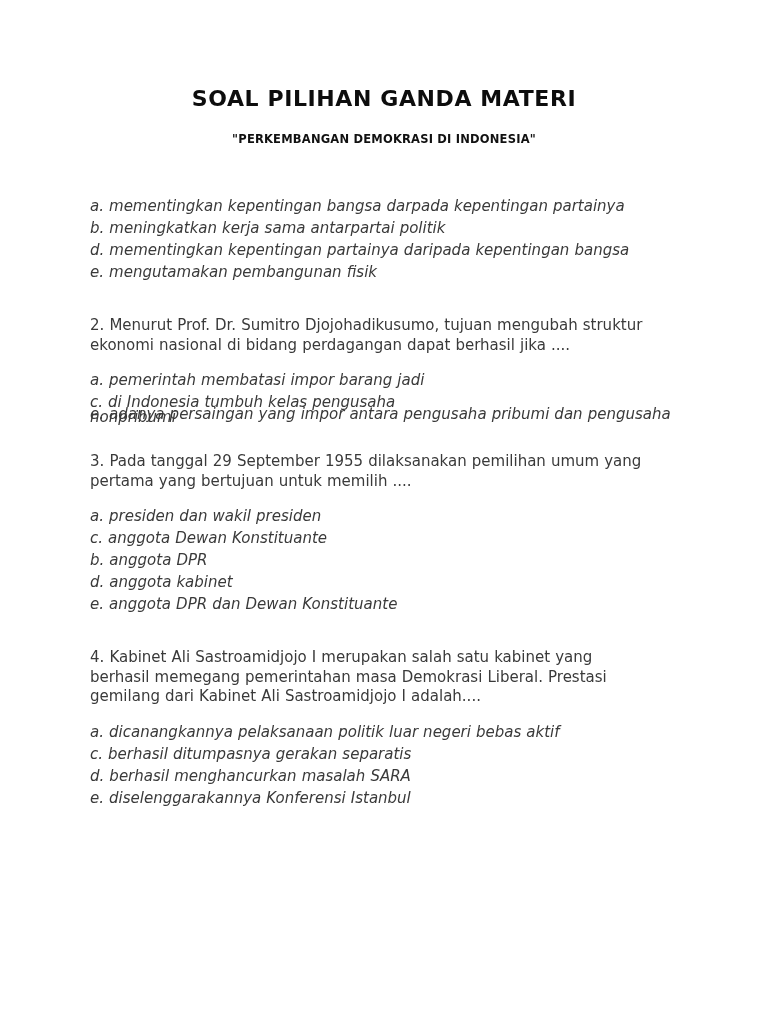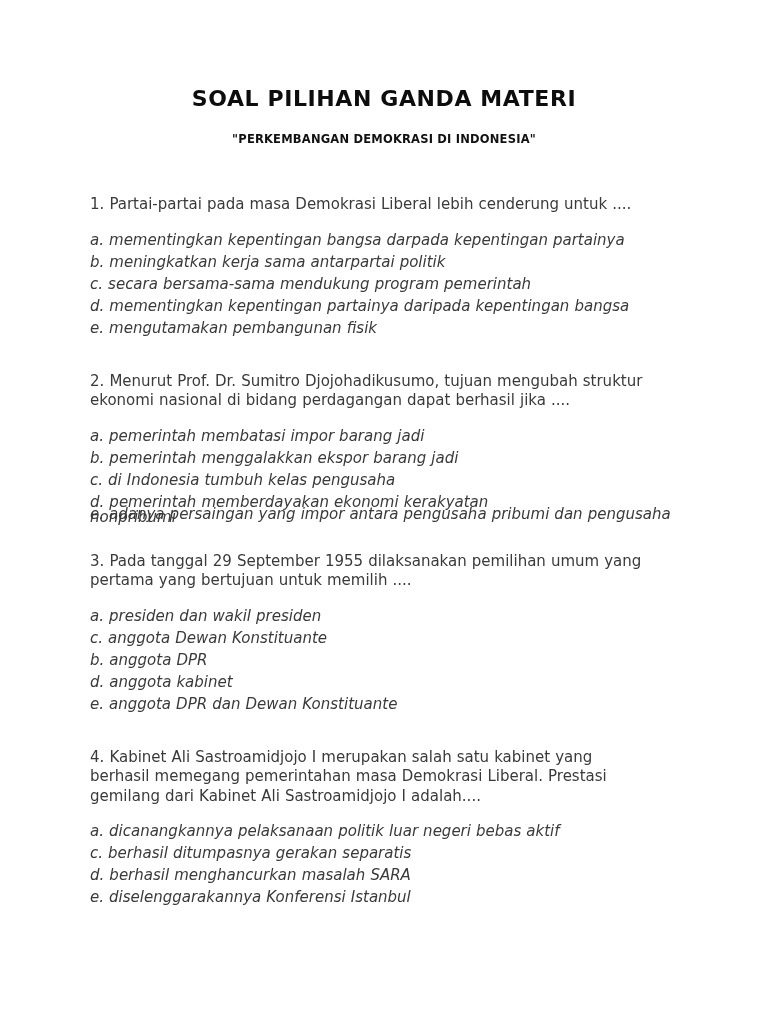"1. Partai-partai pada masa Demokrasi" p.q-stem { html: <p>1. Partai-partai pada masa Demokrasi Liberal lebih cenderung untuk ....</p> -> none }
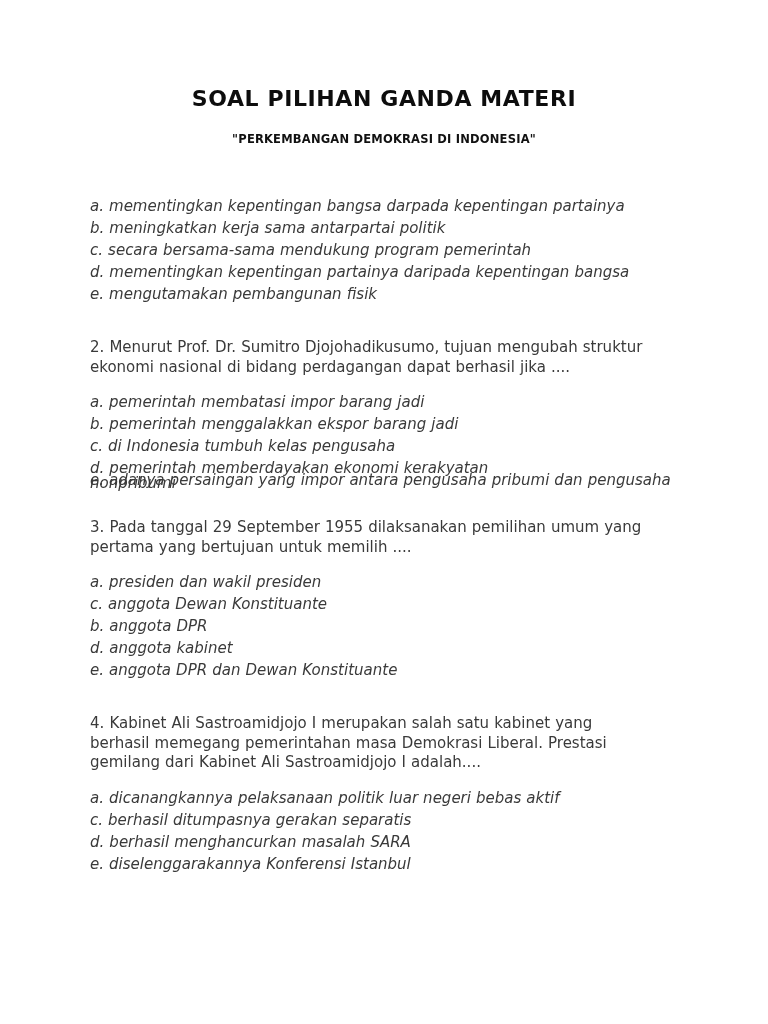"c. secara bersama-sama mendukung program" li.q-option { html: <li>c. secara bersama-sama mendukung program pemerintah</li> -> none }
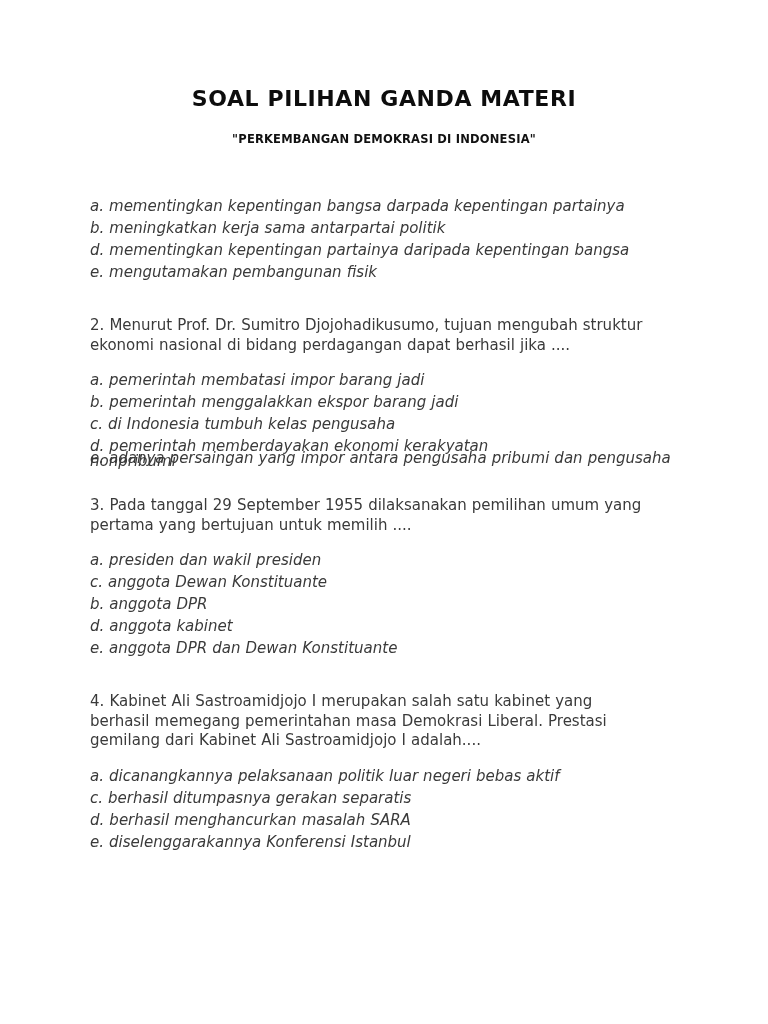"b. pemerintah menggalakkan ekspor barang" li.q-option { html: <li>b. pemerintah menggalakkan ekspor barang jadi</li> -> none }
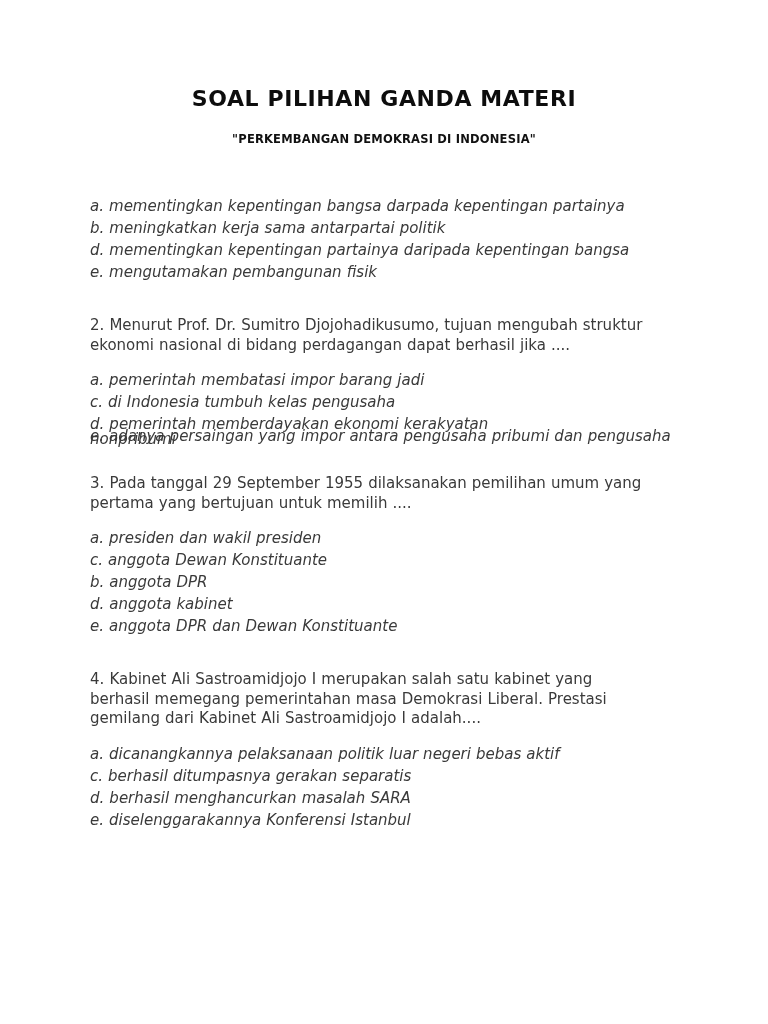"d. pemerintah memberdayakan ekonomi" li.q-option { html: <li>d. pemerintah memberdayakan ekonomi kerakyatan</li> -> none }
